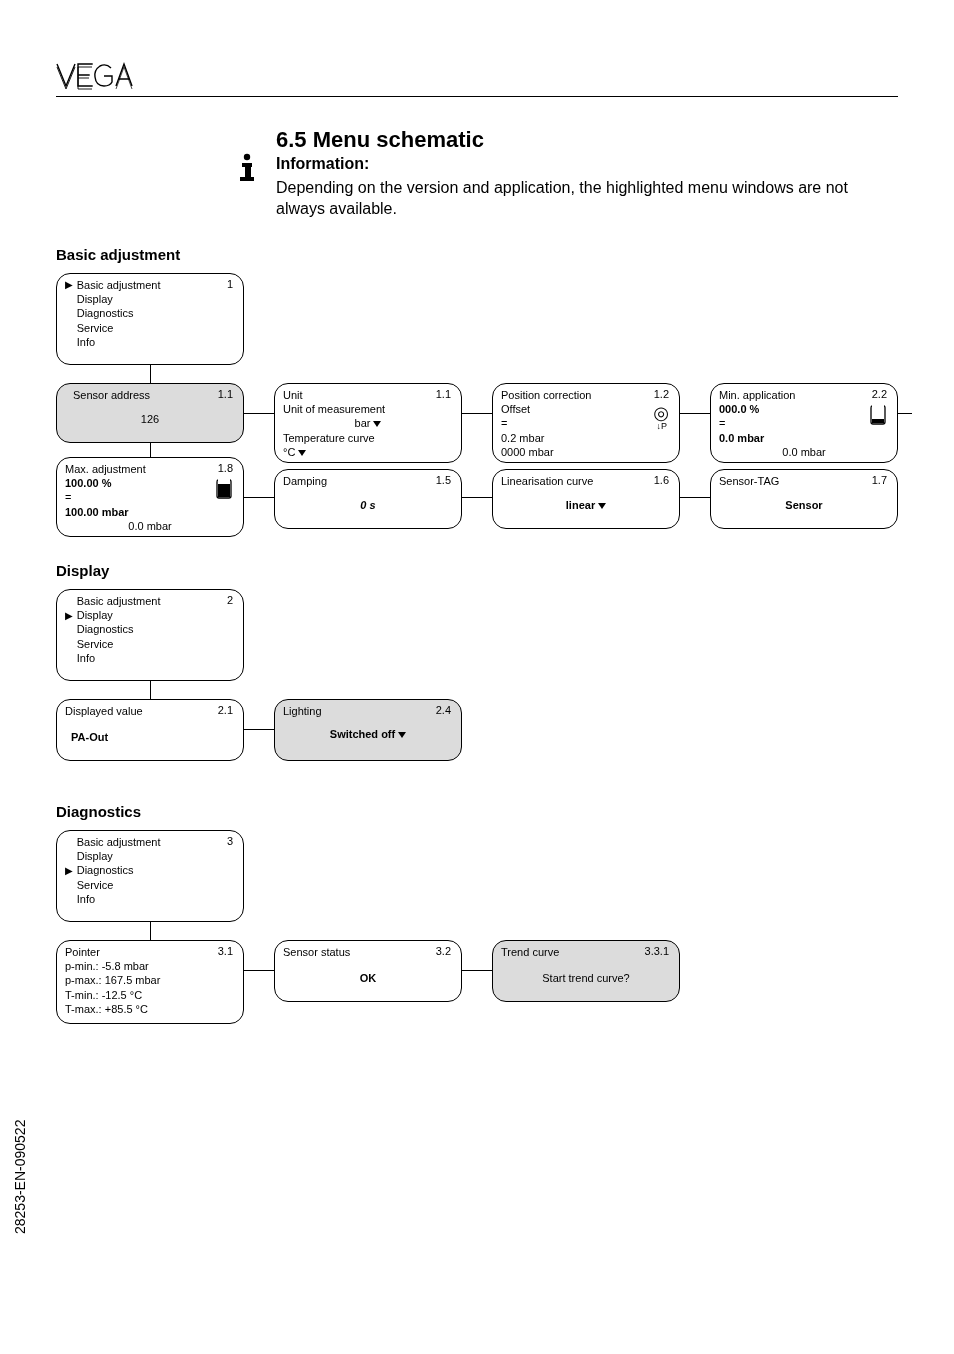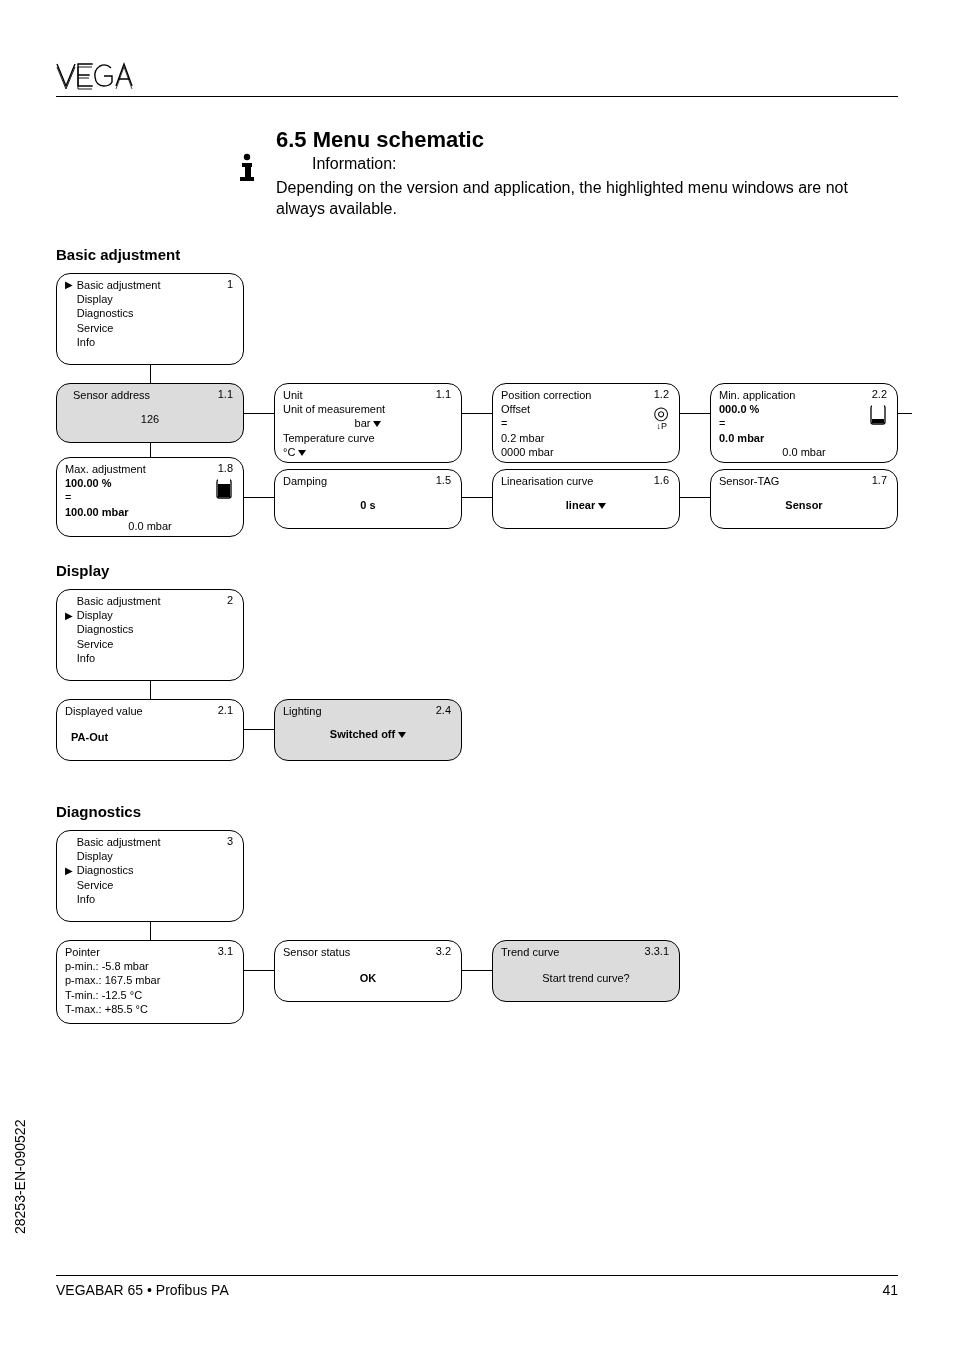"Information:" .info-heading { font-weight: normal -> bold; margin-left: 36px -> none }
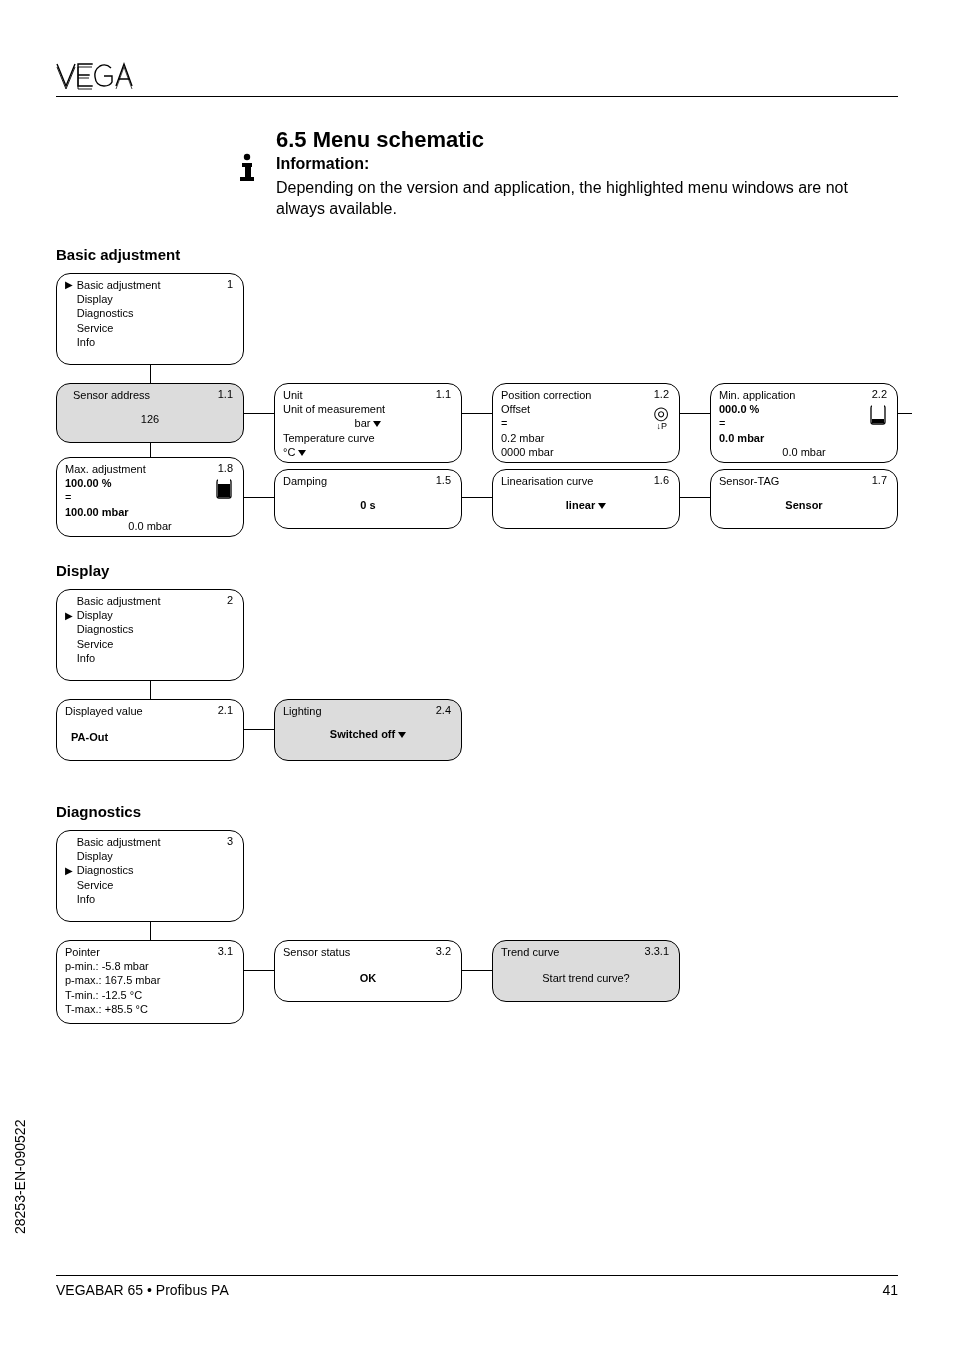"0 s" div.center { font-style: none -> italic }
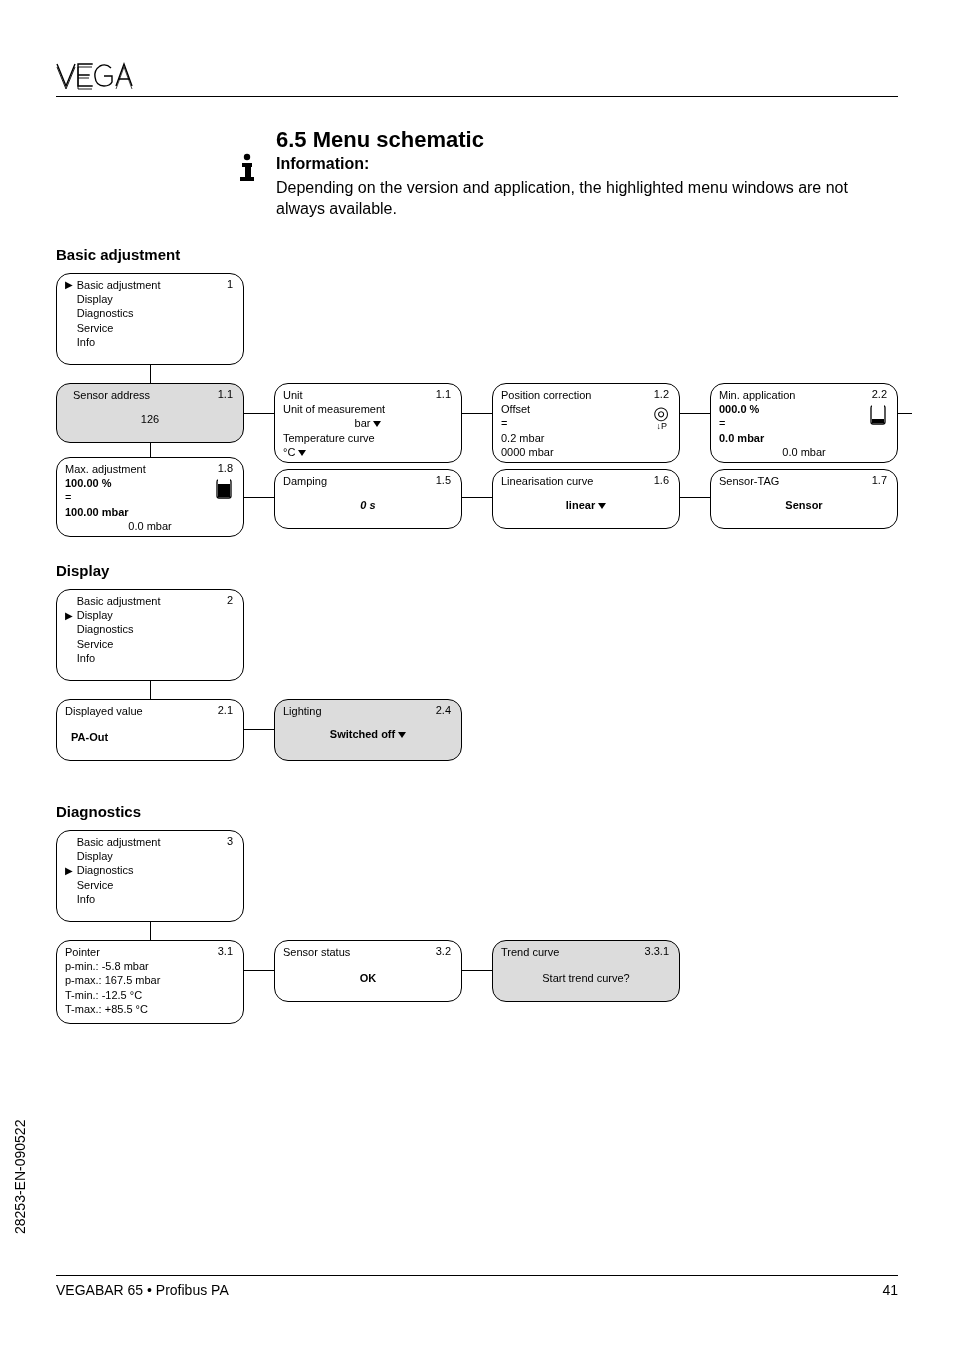"VEGABAR 65 • Profibus PA" div.footer { html: <div> <span>VEGABAR 65 • Profibus PA</span> <span>41</span> </div> -> none }
